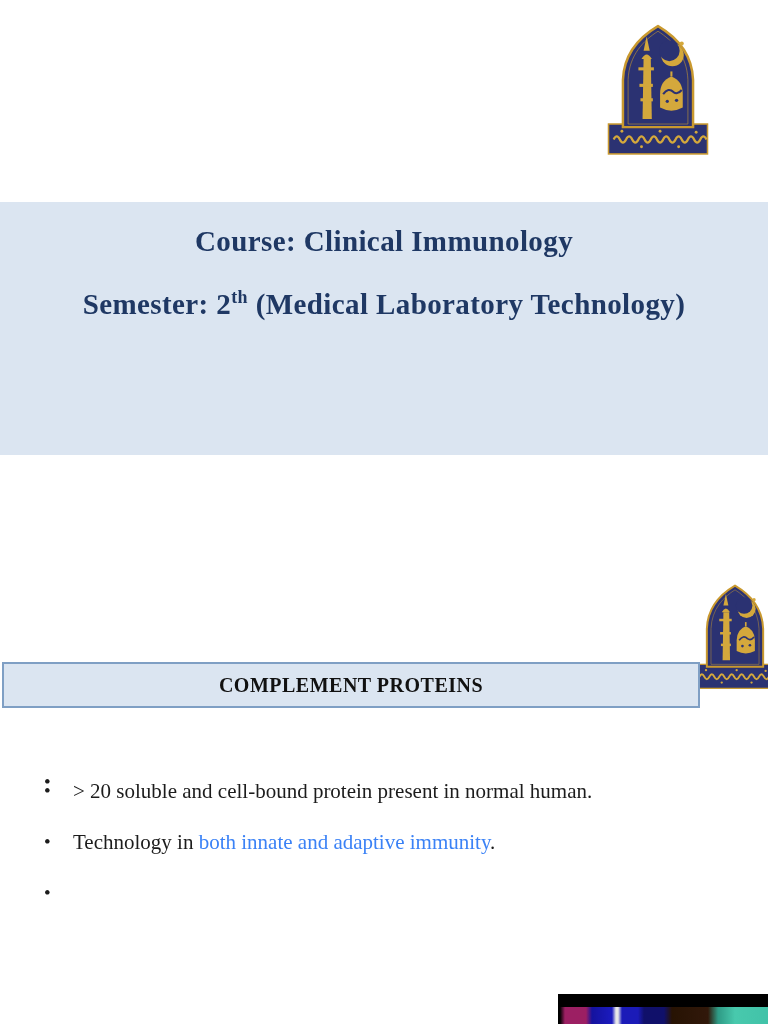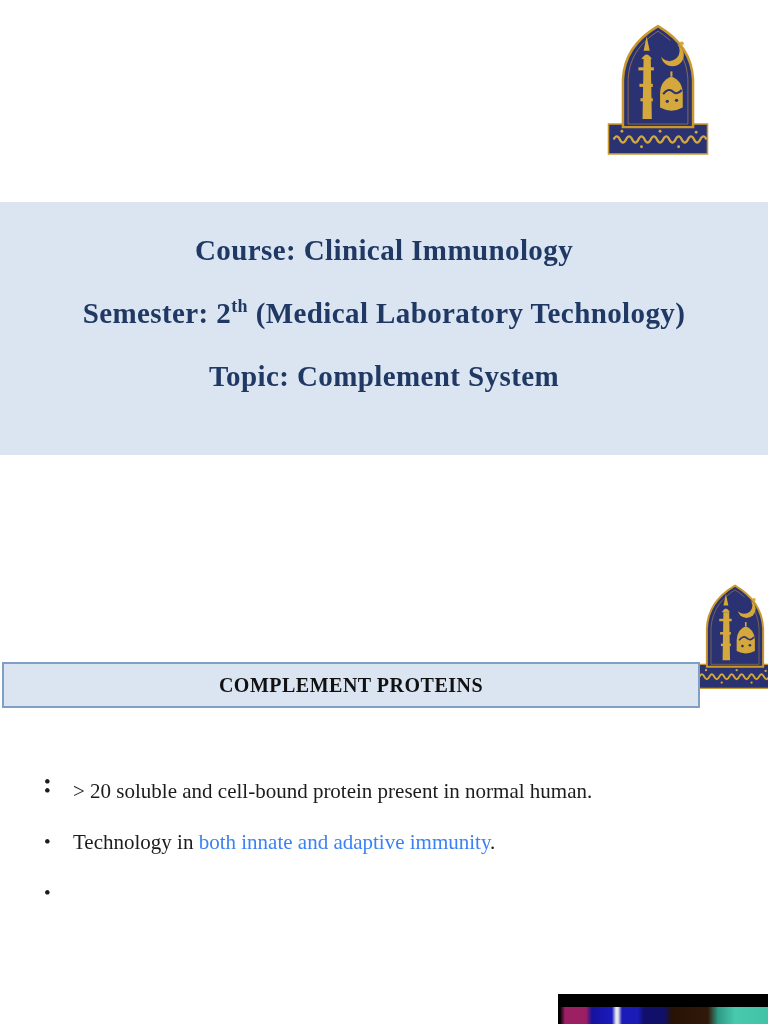"Course: Clinical Immunology" .title-box { padding-top: 17px -> 8px }
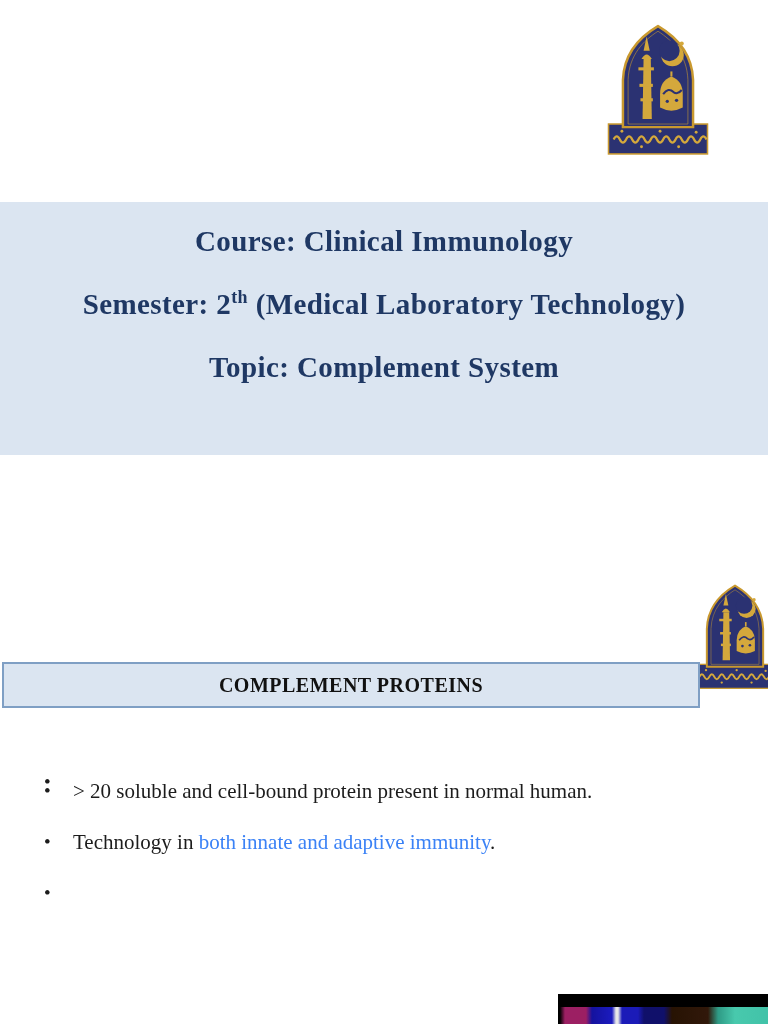"Topic: Complement System" div.title-line { html: <div>Topic: Complement System</div> -> none }
